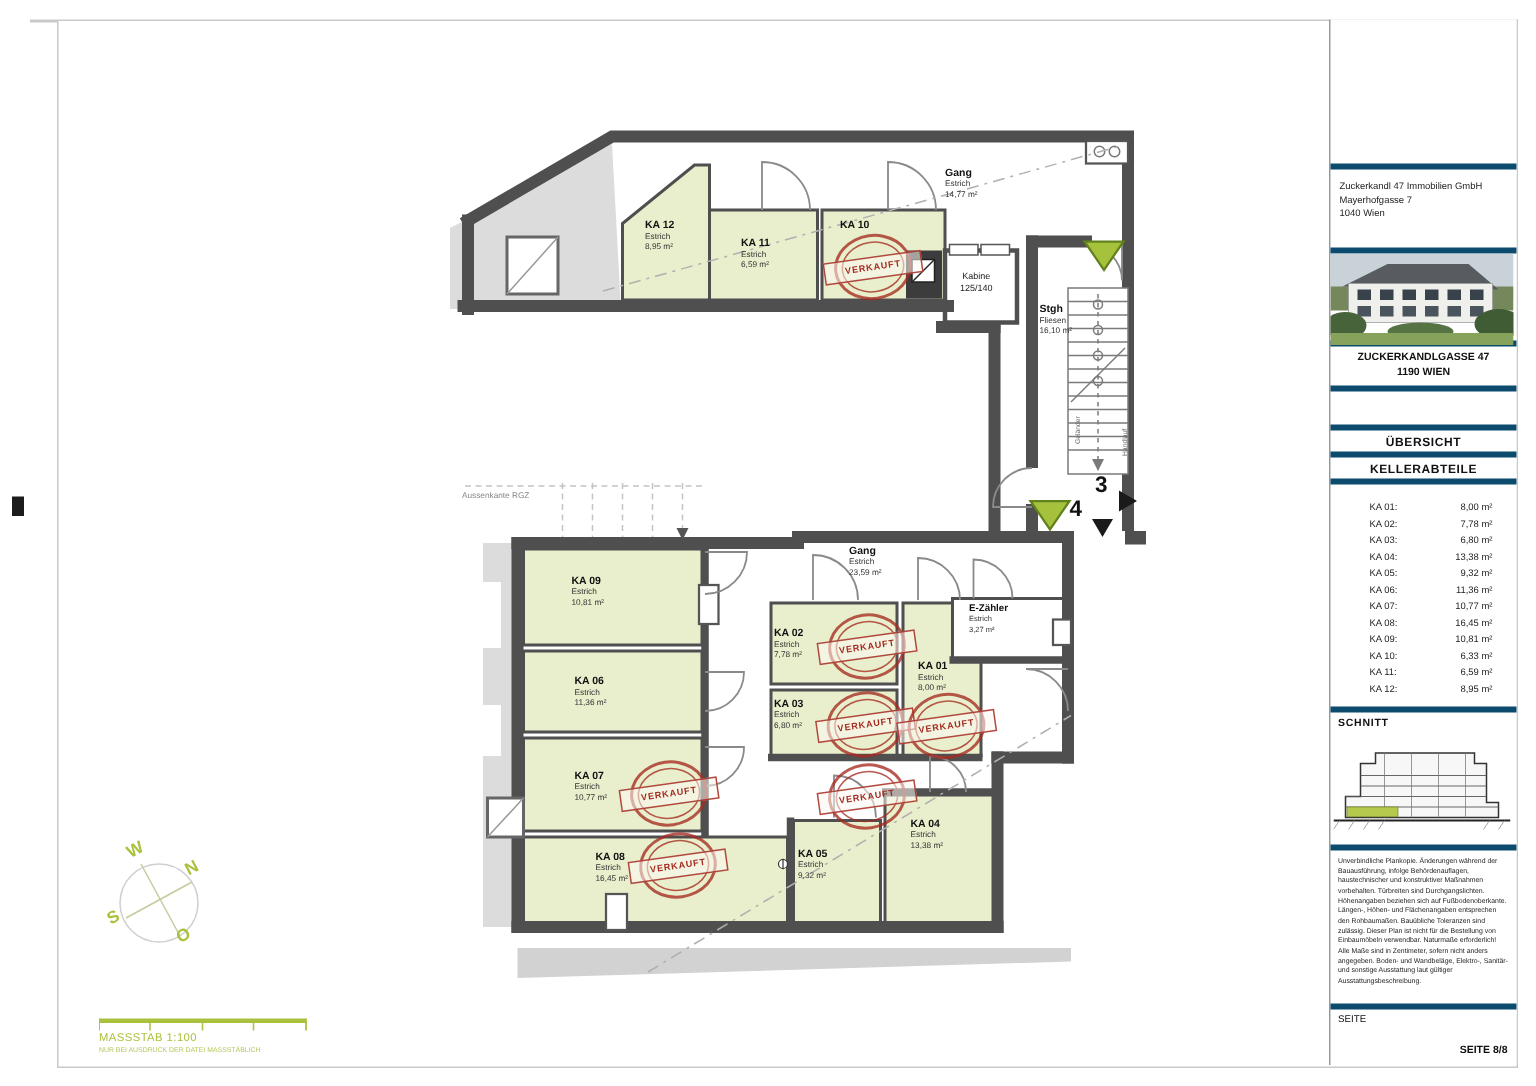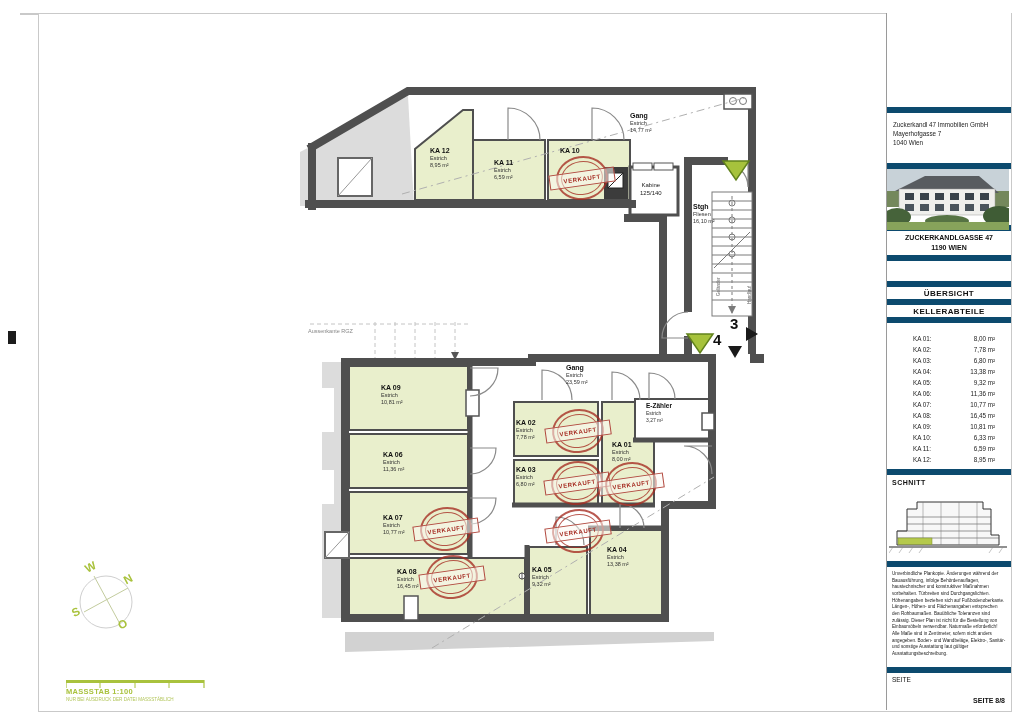"ÜBERSICHT" .tb-sec { border-bottom: 6px solid #0c4a6e -> 4px solid #0c4a6e }
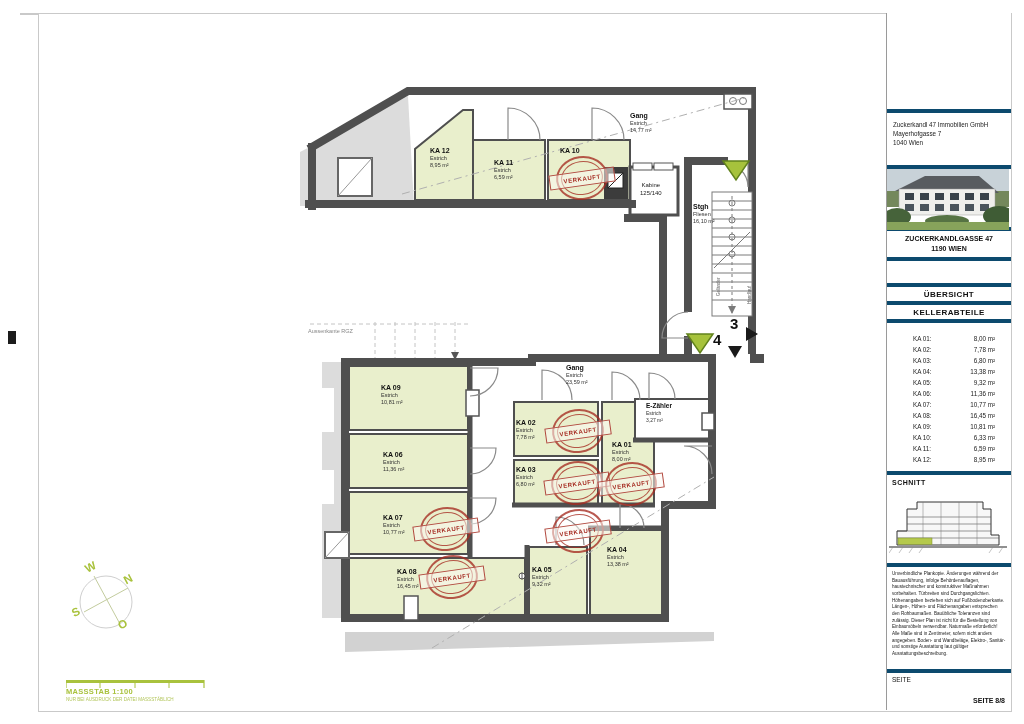"MASSSTAB 1:100" .scale-caption { font-weight: bold -> normal }
